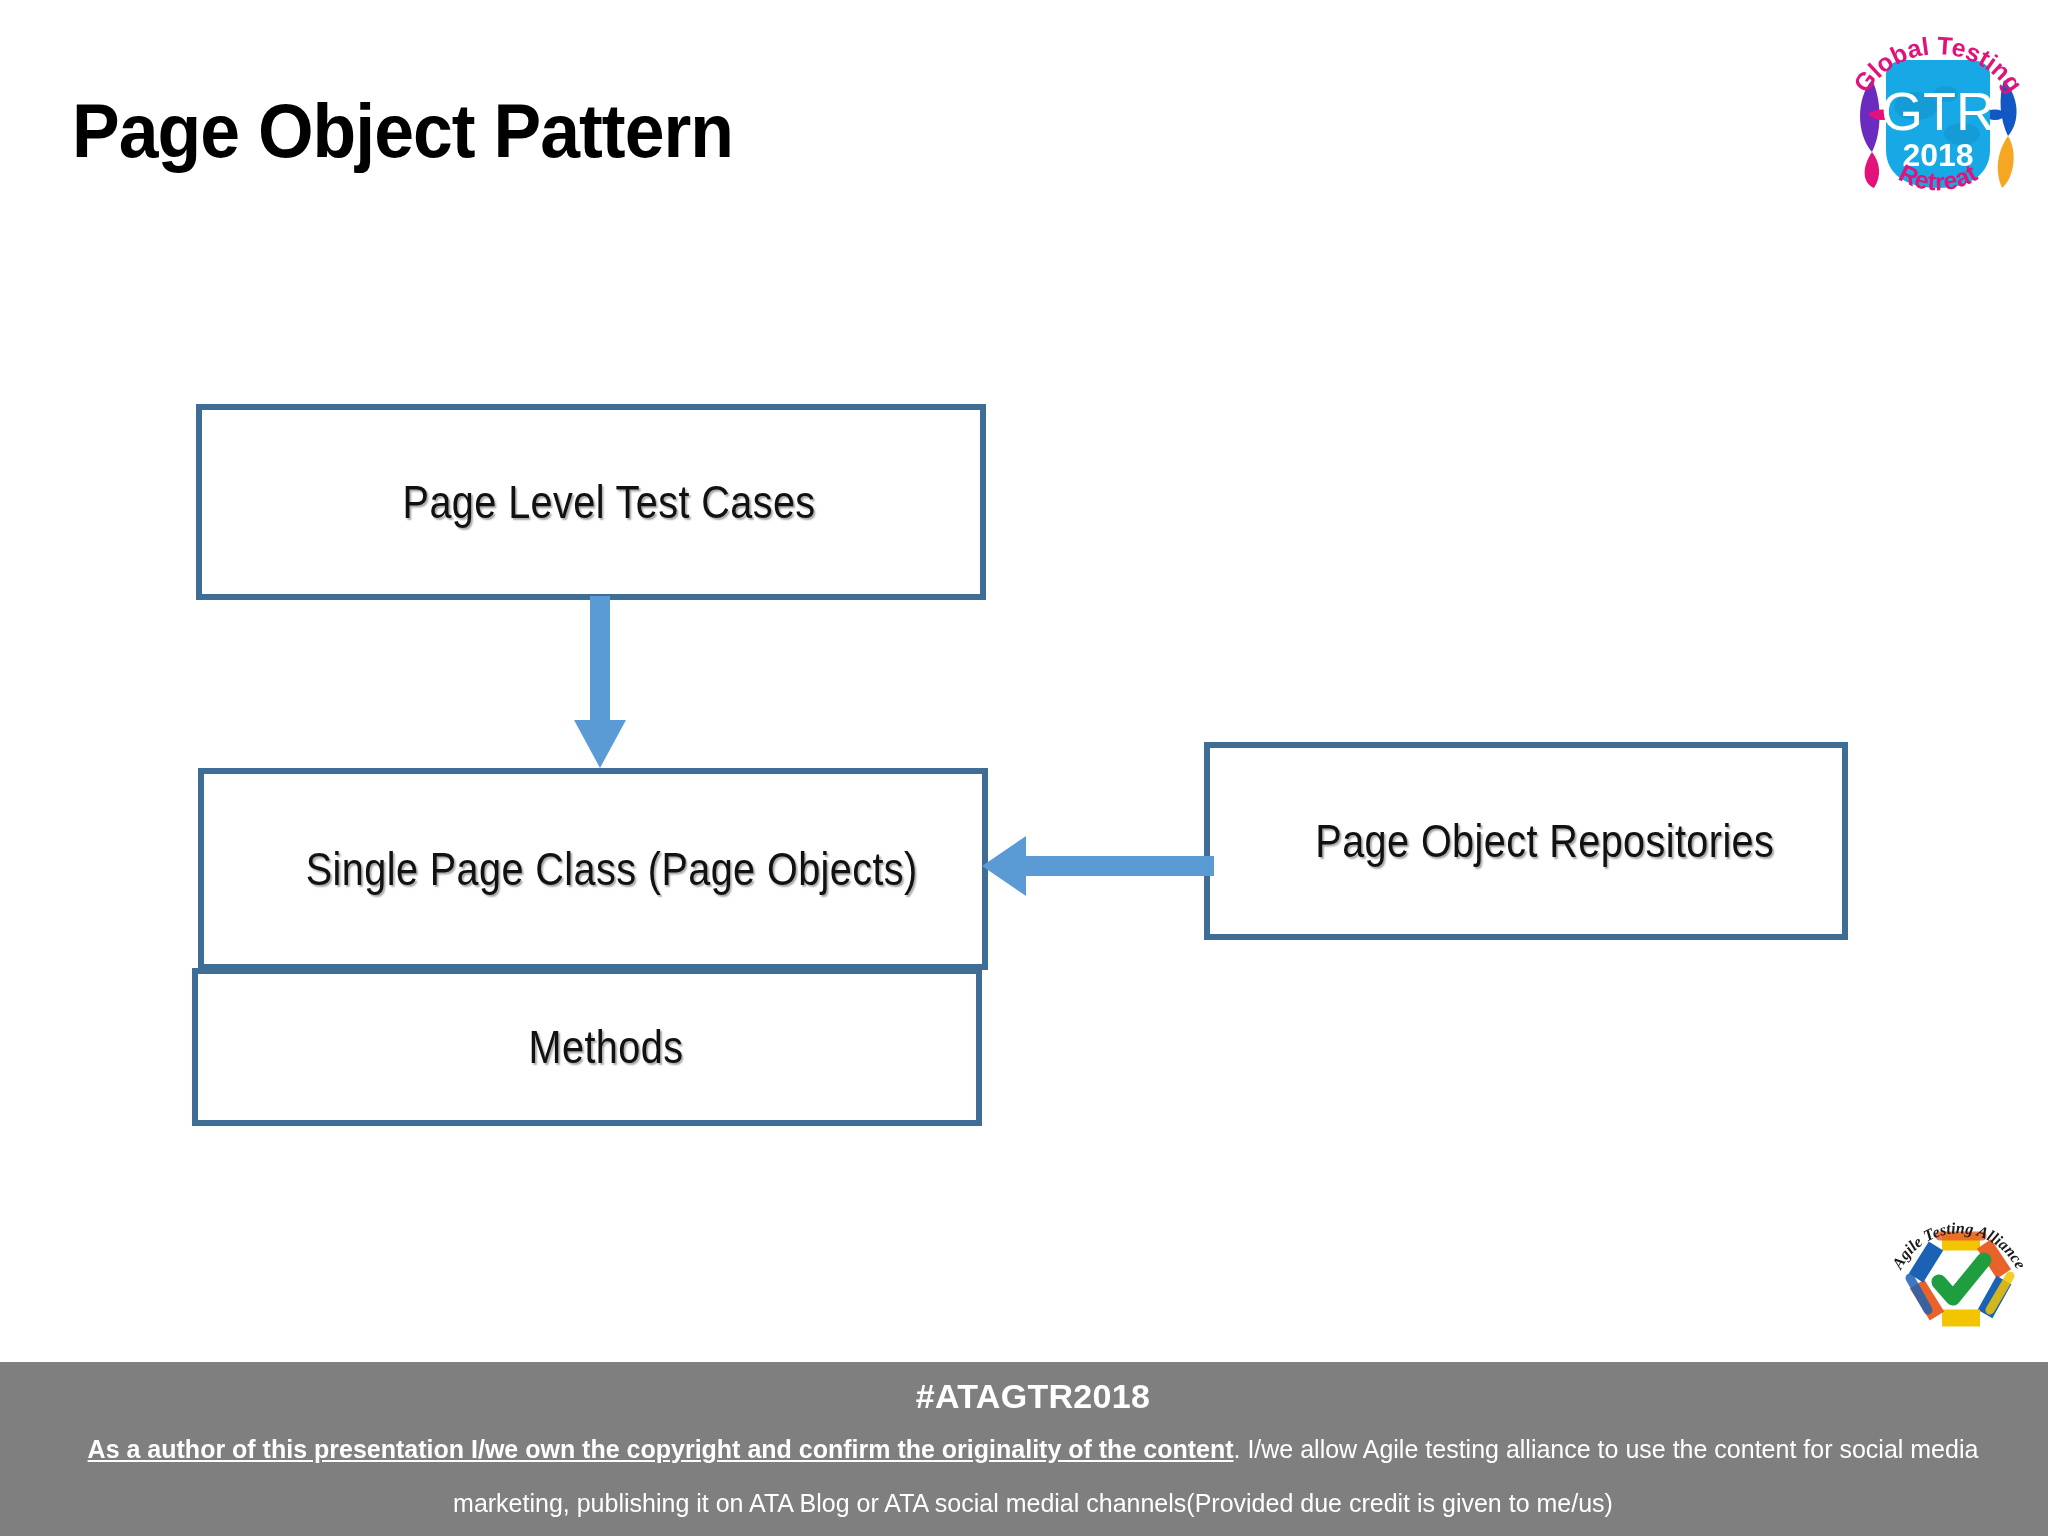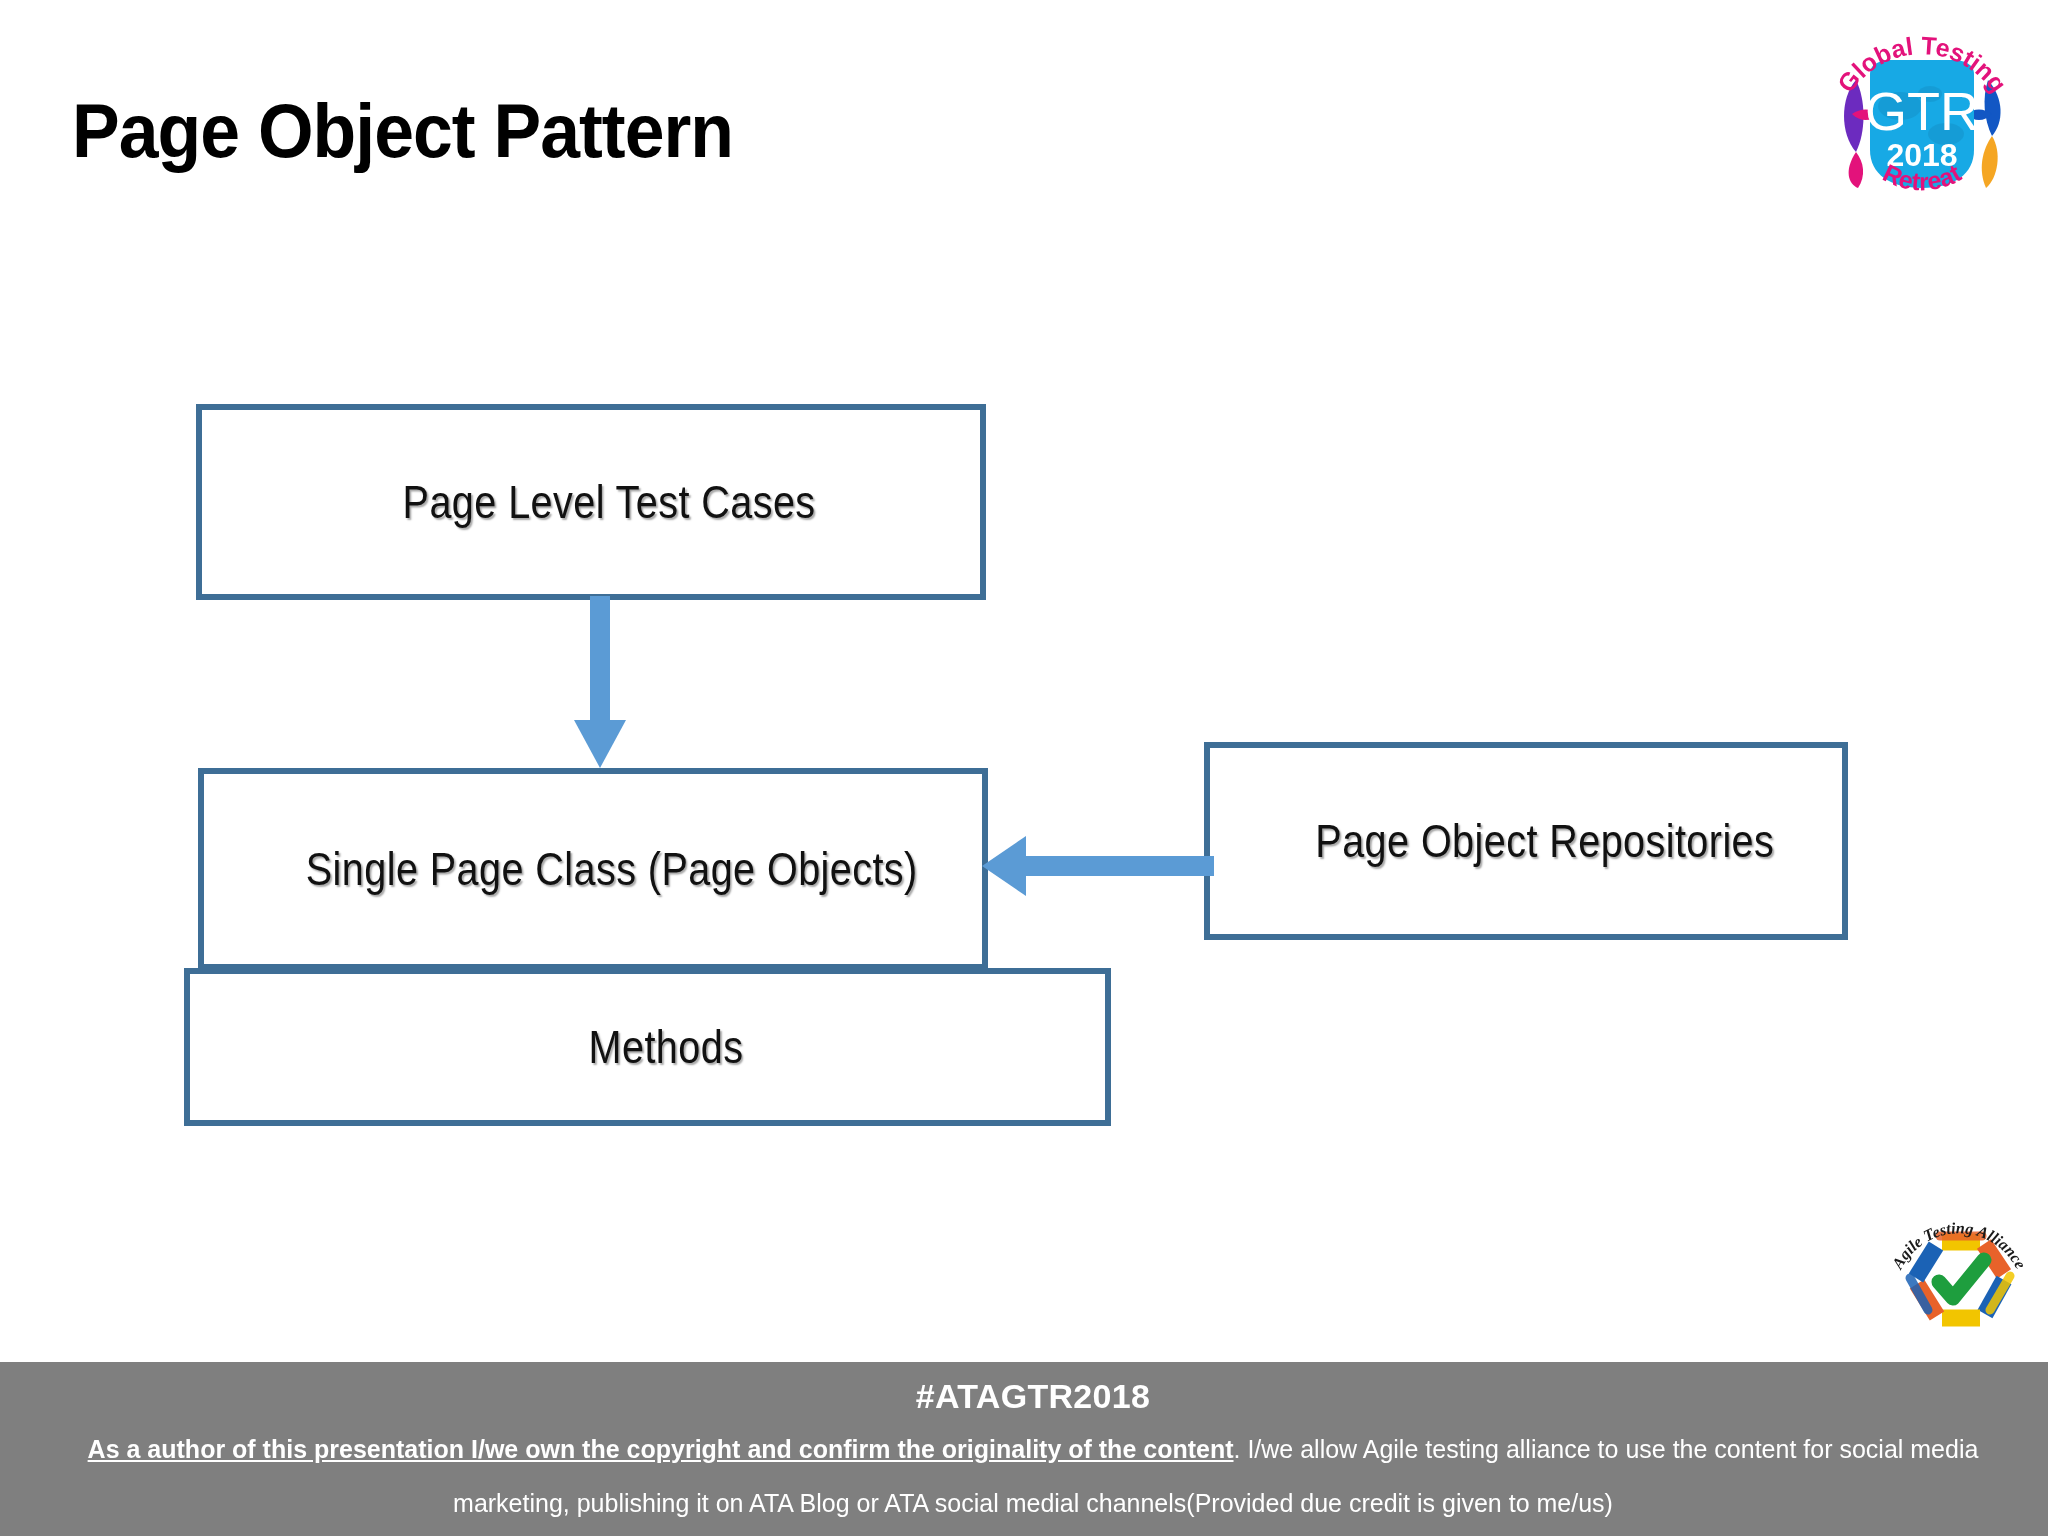"GTR" #gtr-logo { right: 26px -> 10px }
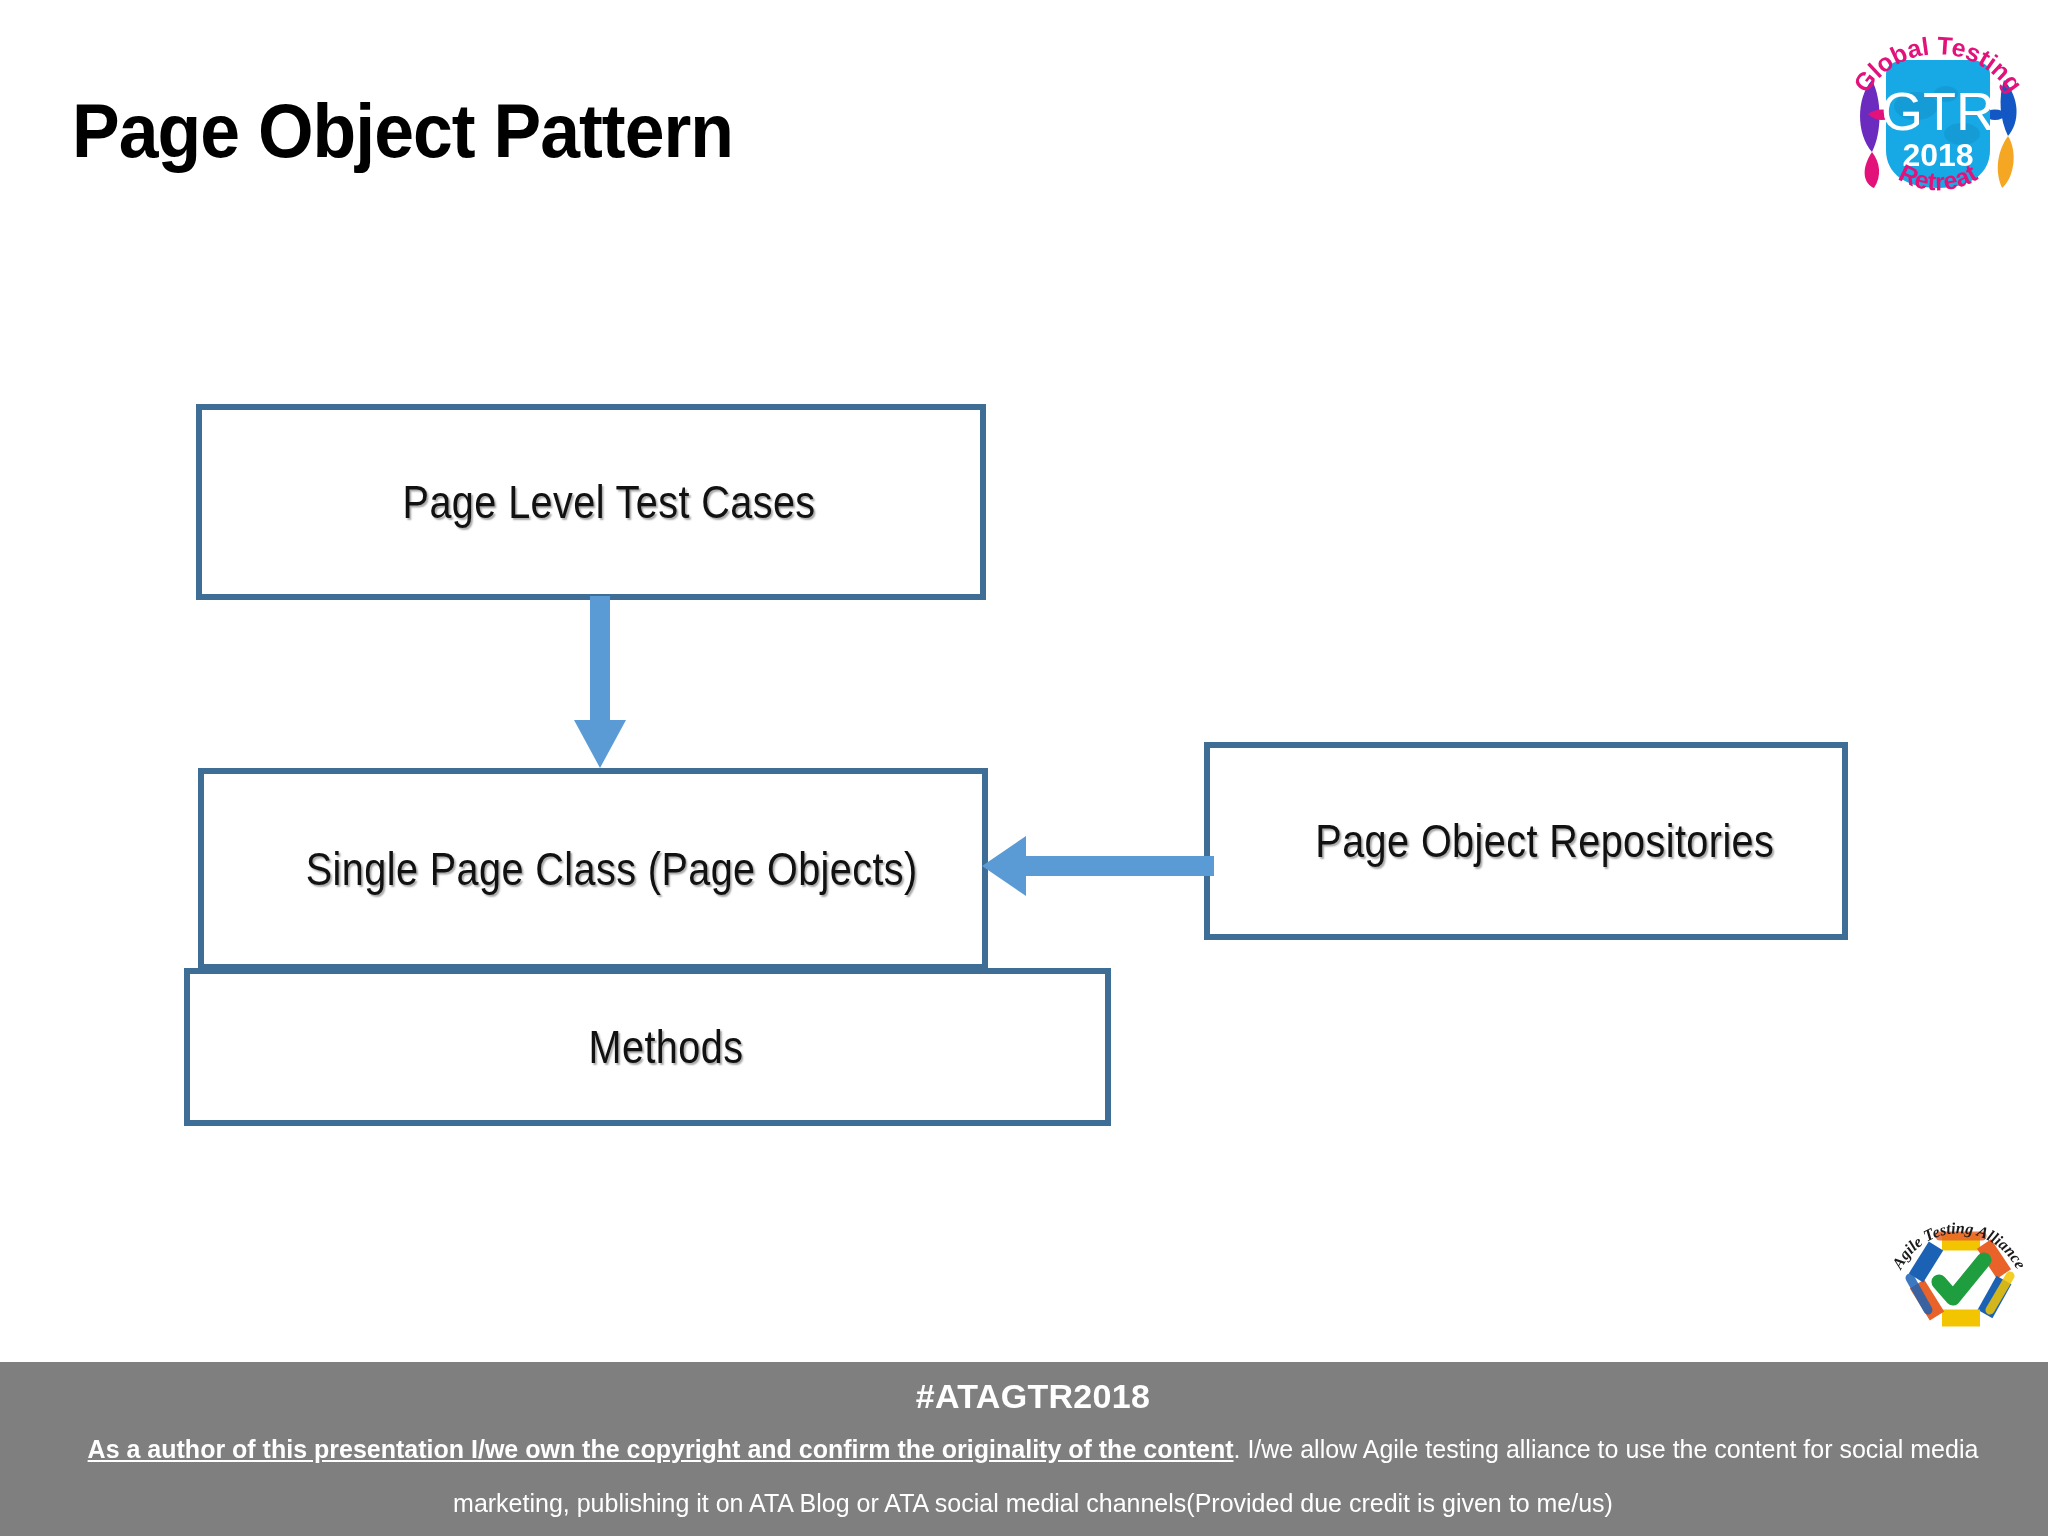"Methods" #box-methods { left: 184px -> 192px; width: 927px -> 790px }
